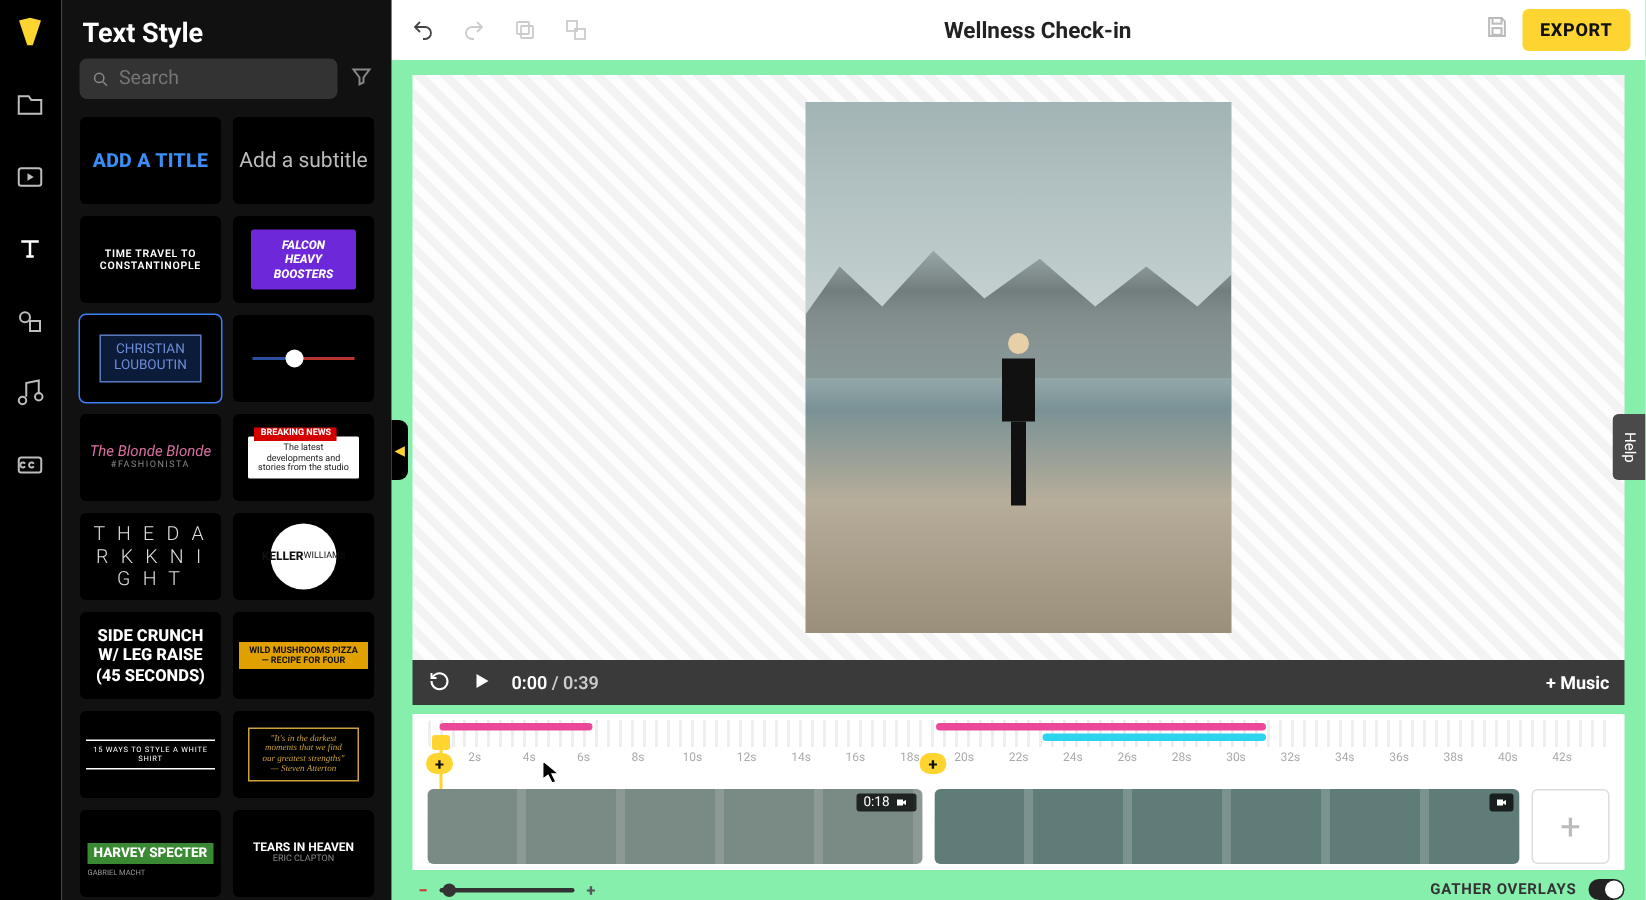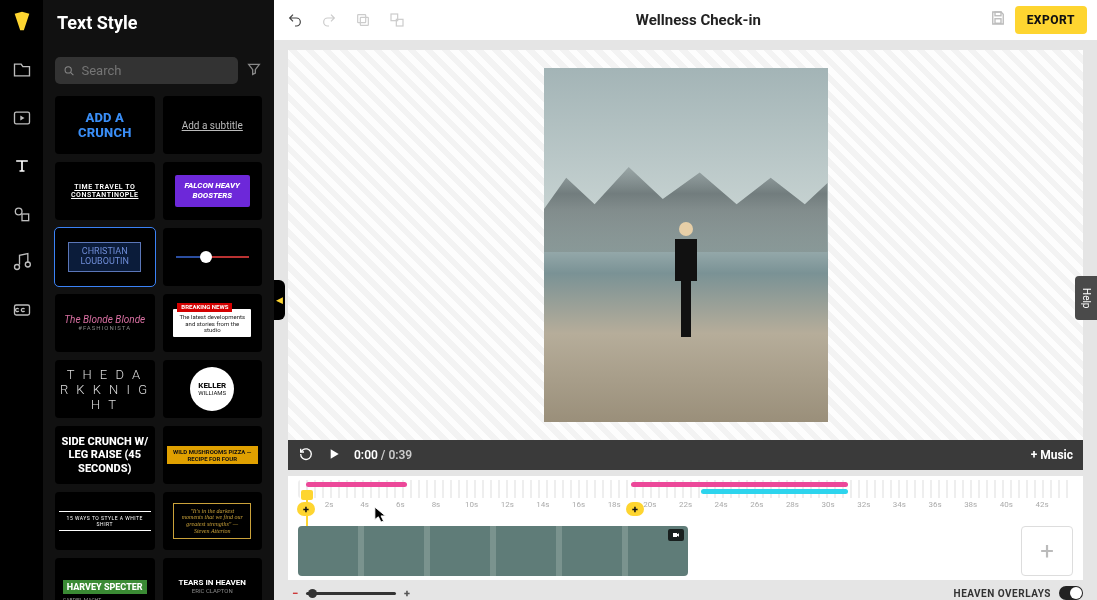"Text Style" .side-title { padding: 12px 14px 24px -> 12px 14px 6px }
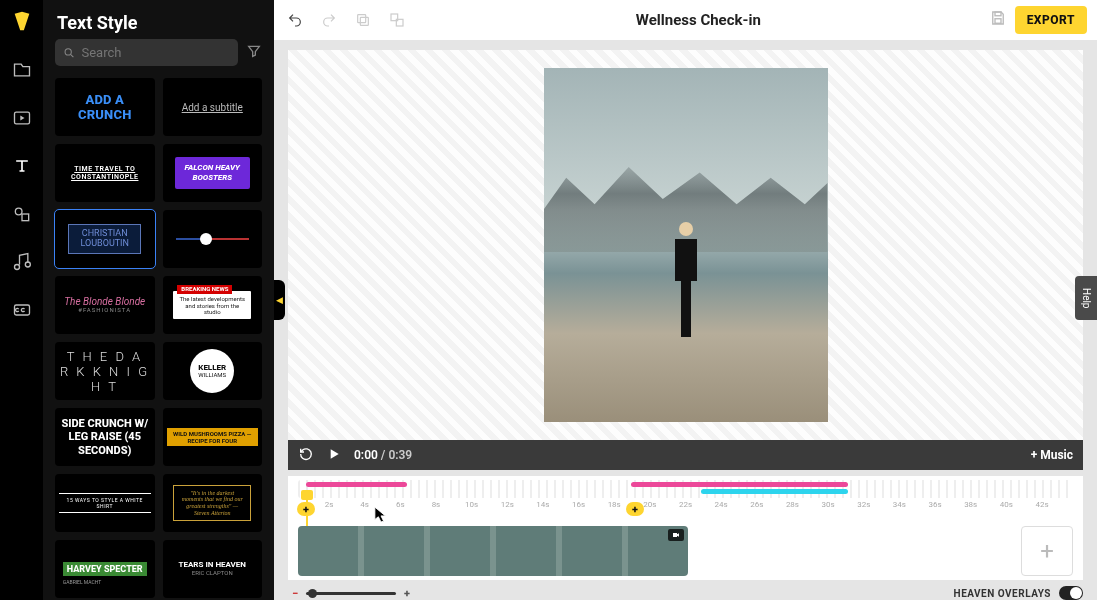"Wellness Check-in" .main { background: #e5e5e5 -> #86efac }
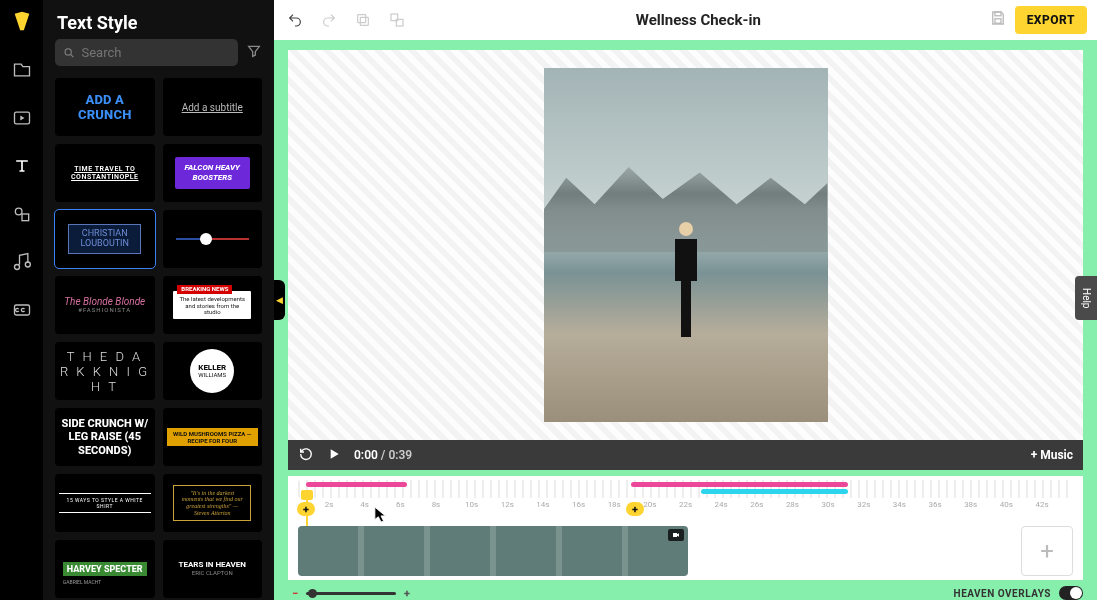"ADD A CRUNCH" span.p-title { text: CRUNCH -> TITLE }
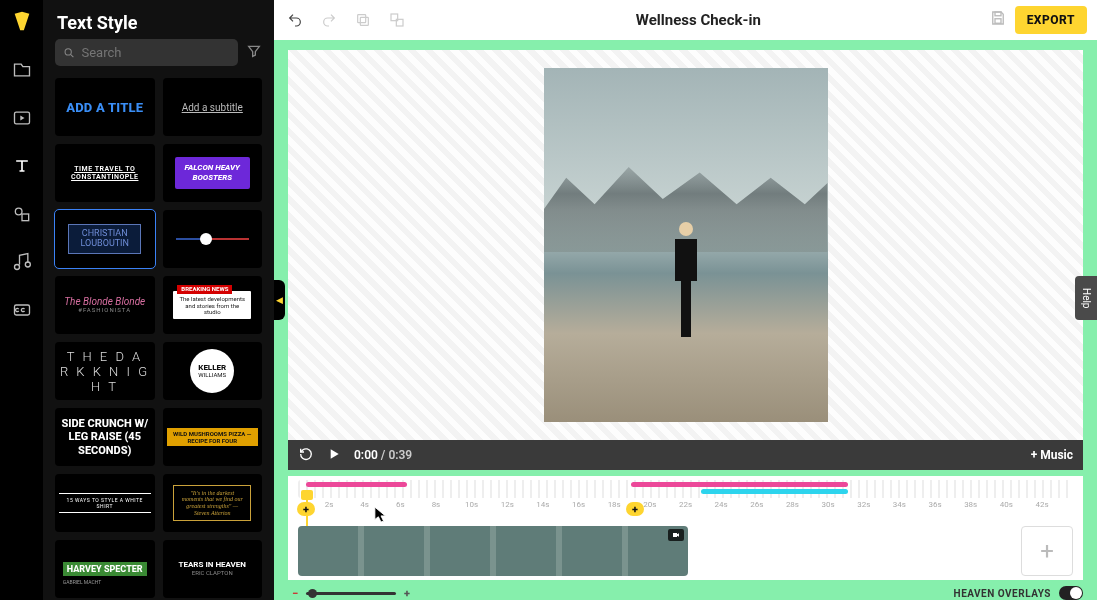"Add a subtitle" .p-sub { font-size: 10px -> 14px; text-decoration: underline -> none }
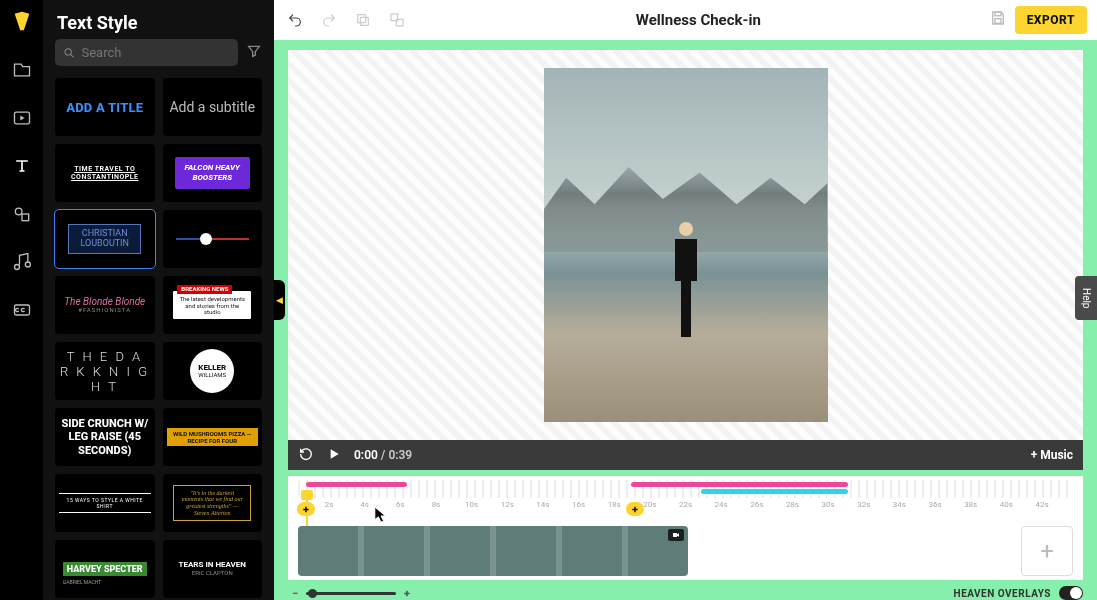"TIME TRAVEL TO" .p-travel { text-decoration: underline -> none }
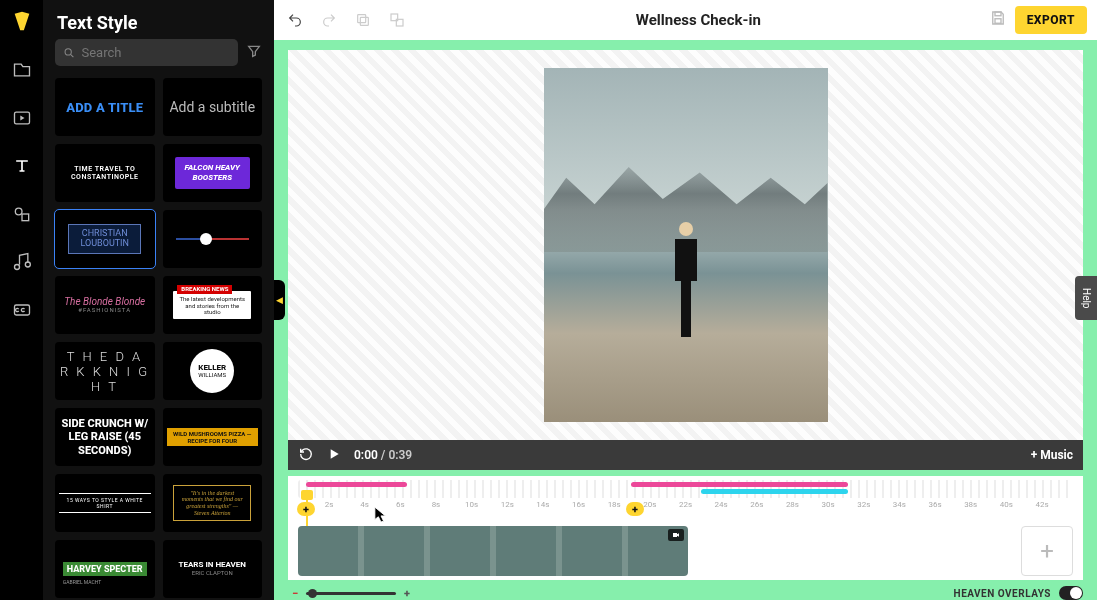"KELLER" .p-keller { flex-direction: column -> none }
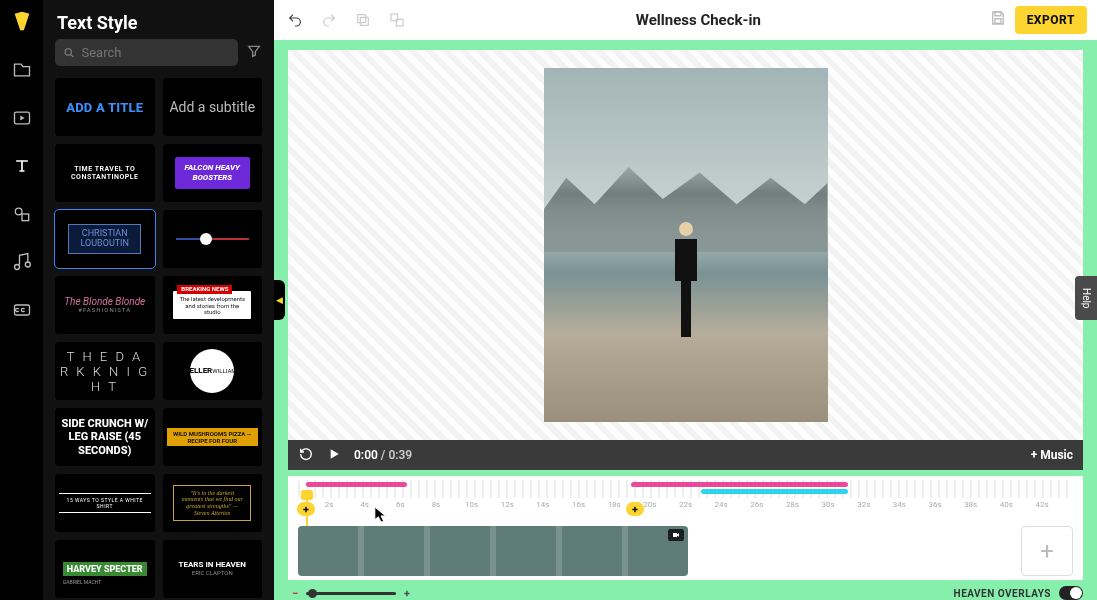"0:18" div.clip { html: none -> <div> <div> <span>0:18</span> <svg> <path></path> </svg> </div> </div> }
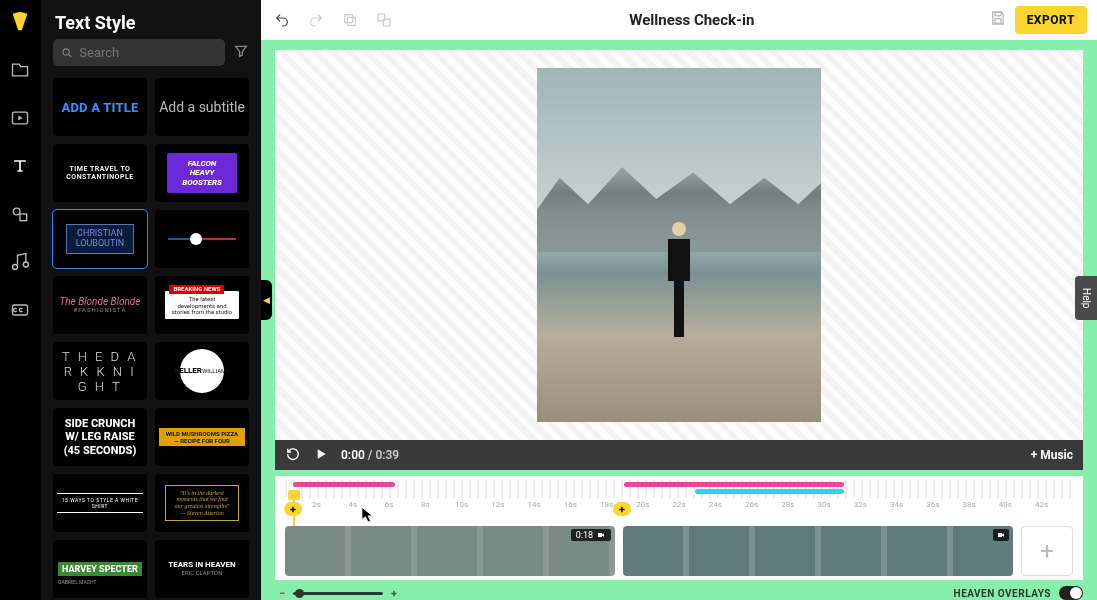"HEAVEN OVERLAYS" span { text: HEAVEN -> GATHER }
